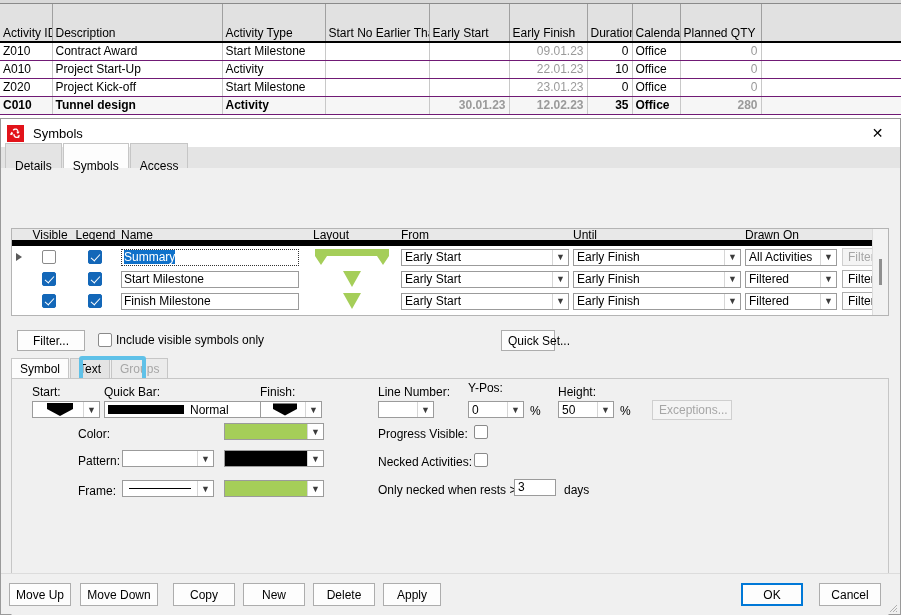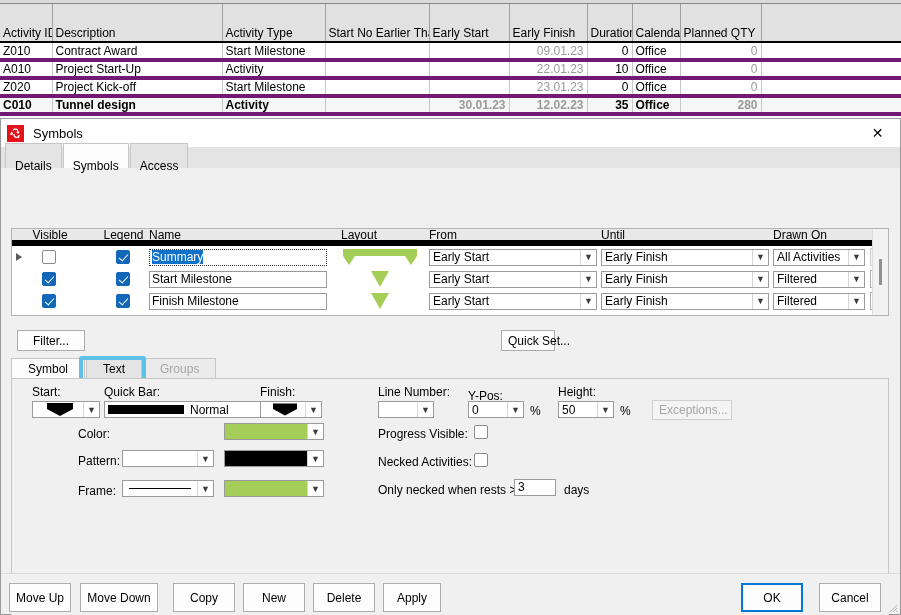"Z010" .sheet td { border-bottom: 4px solid #701a75 -> 1px solid #701a75 }
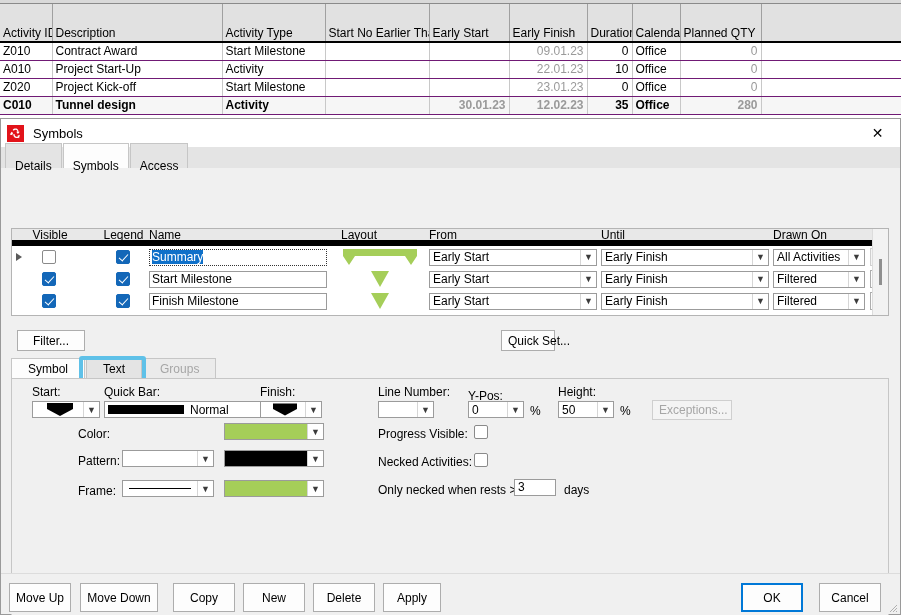"Legend" .c-leg { margin-left: 28px -> none }
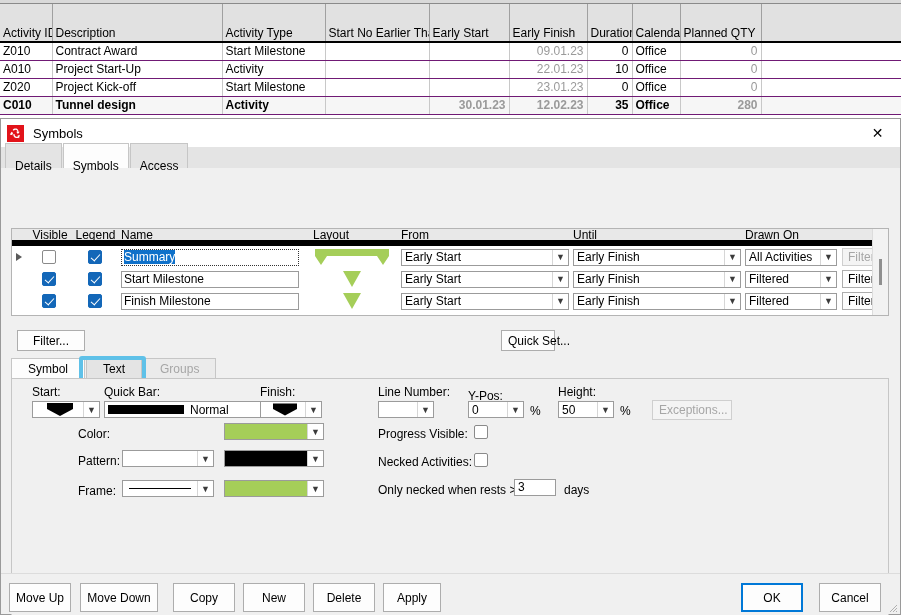"Include visible symbols only" div.chk-inline { html: none -> <div> <span></span> <span>Include visible symbols only</span> </div> }
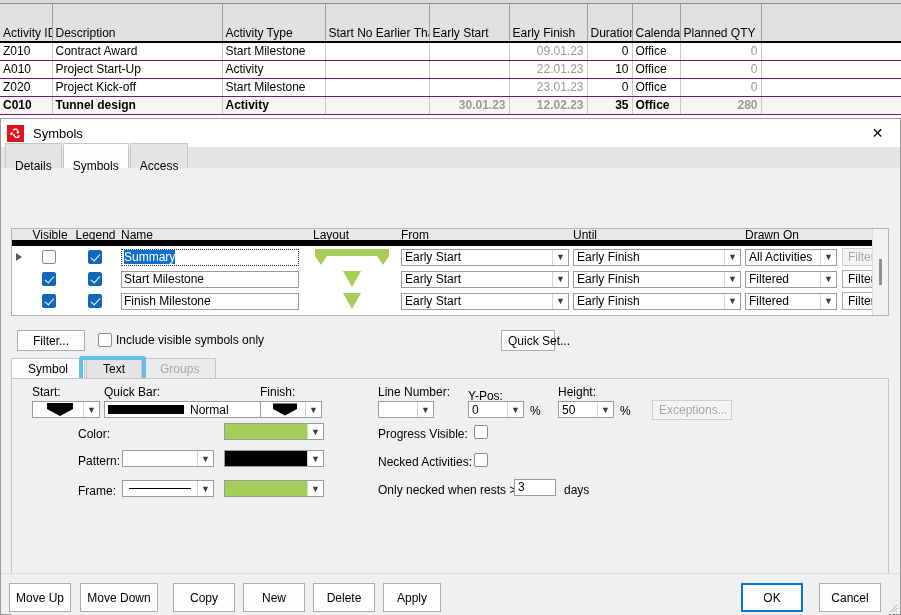"Symbol" .itab { padding: 0 16px -> 0 8px }
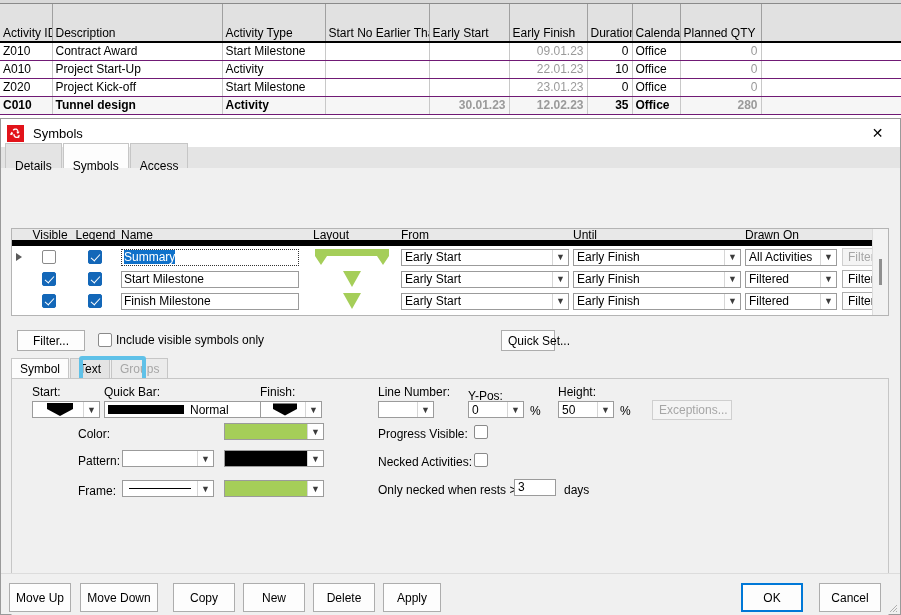"Y-Pos:" span.fld-label { top: 10px -> 2px }
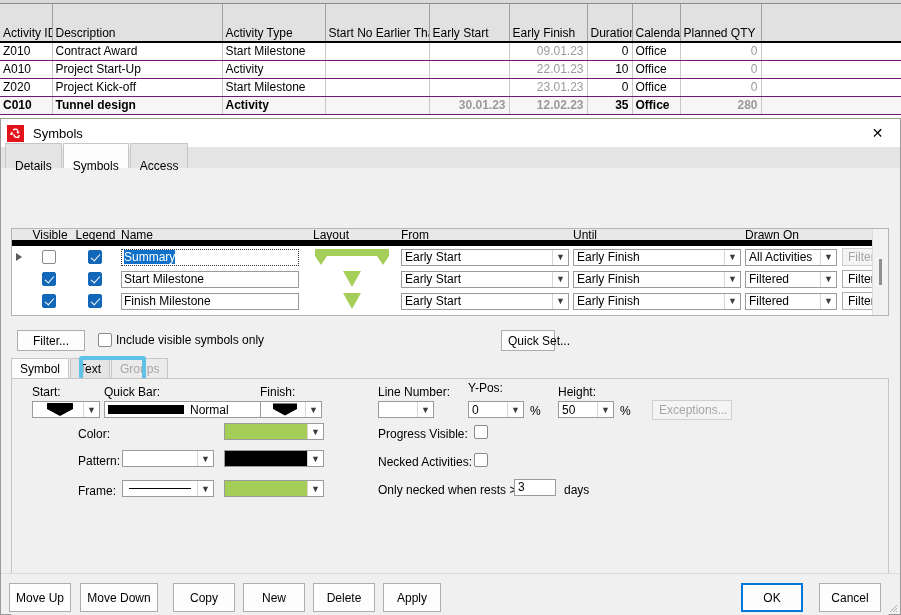"Move Up" .btn-f { height: 29px -> 23px }
